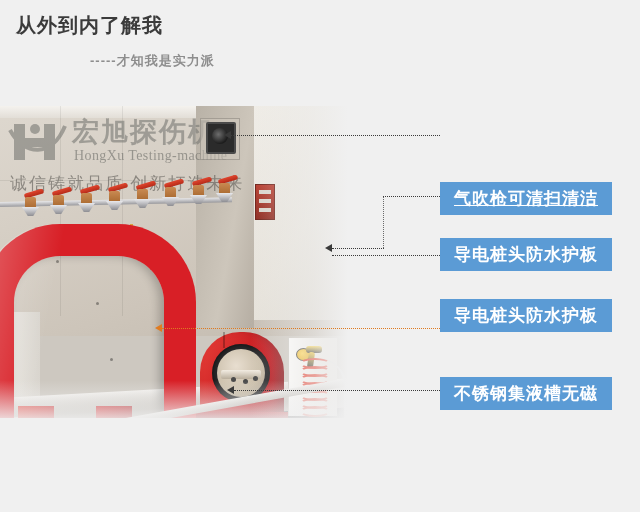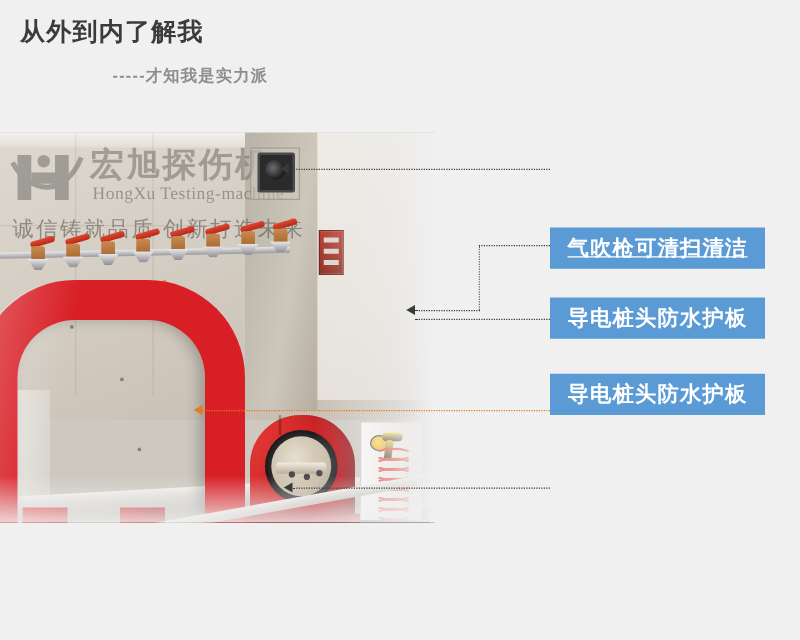"不锈钢集液槽无磁" div.badge { html: none -> <div>不锈钢集液槽无磁</div> }
